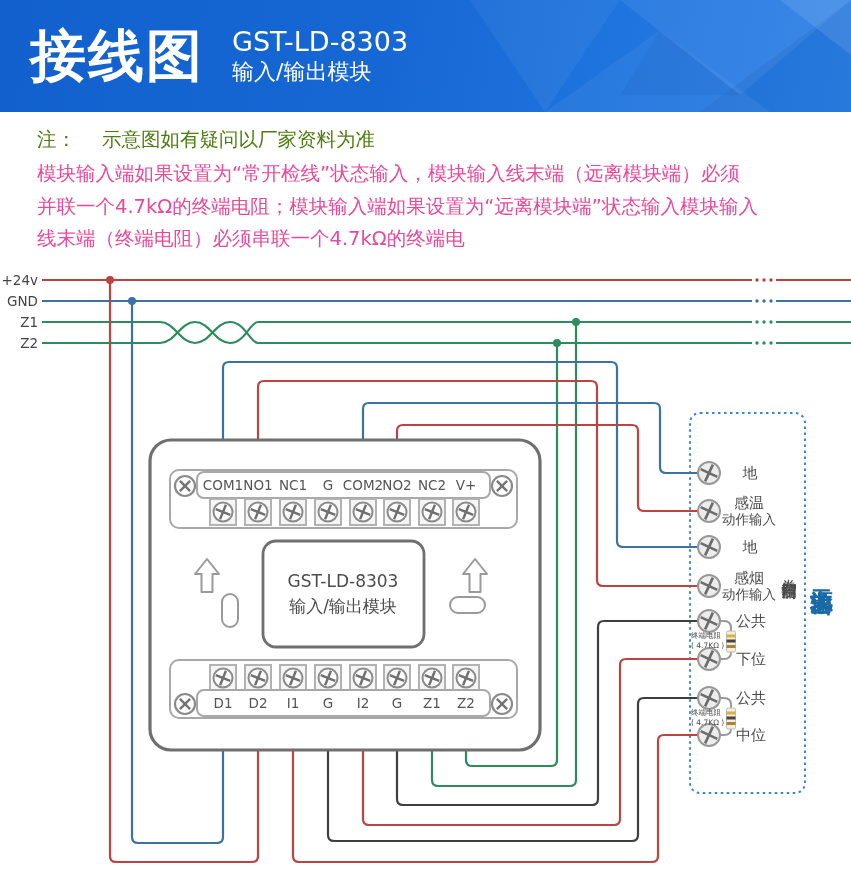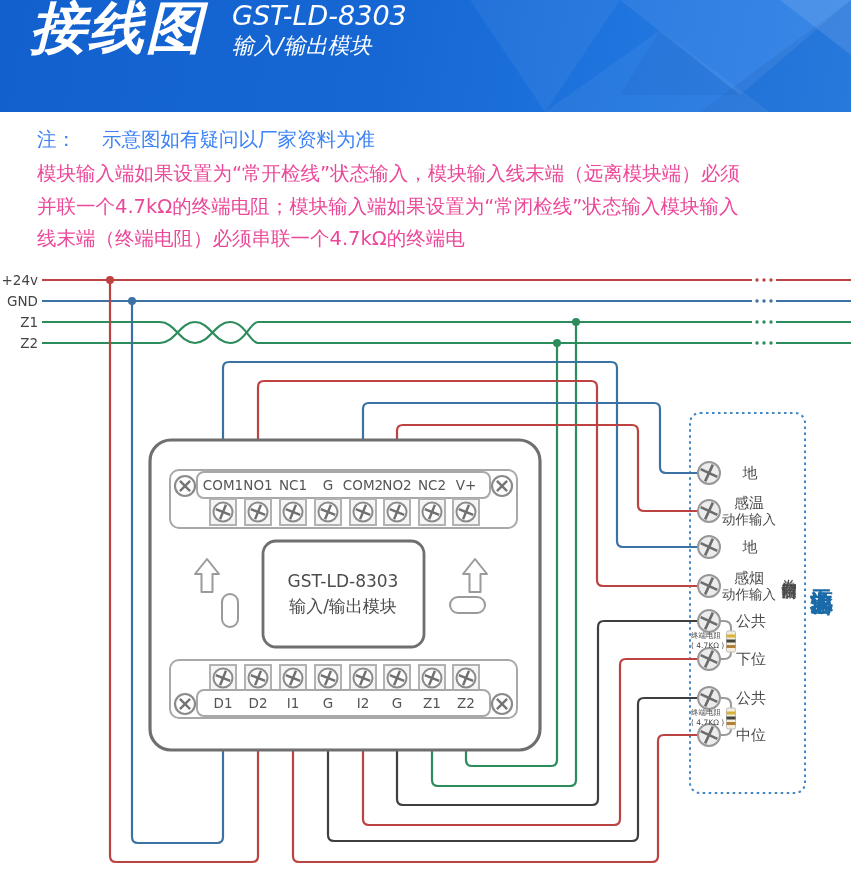"接线图" .header-inner { align-items: none -> center; font-style: italic -> none }
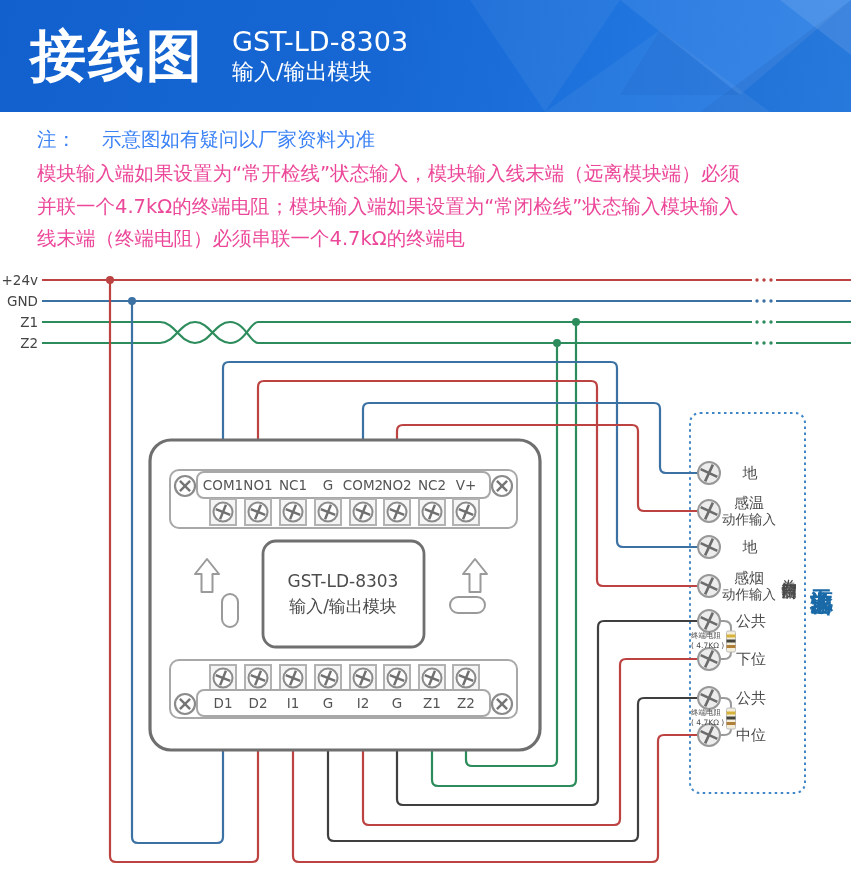"注： 示意图如有疑问以厂家资料为准" .note { color: #3b82f6 -> #4d7c0f }
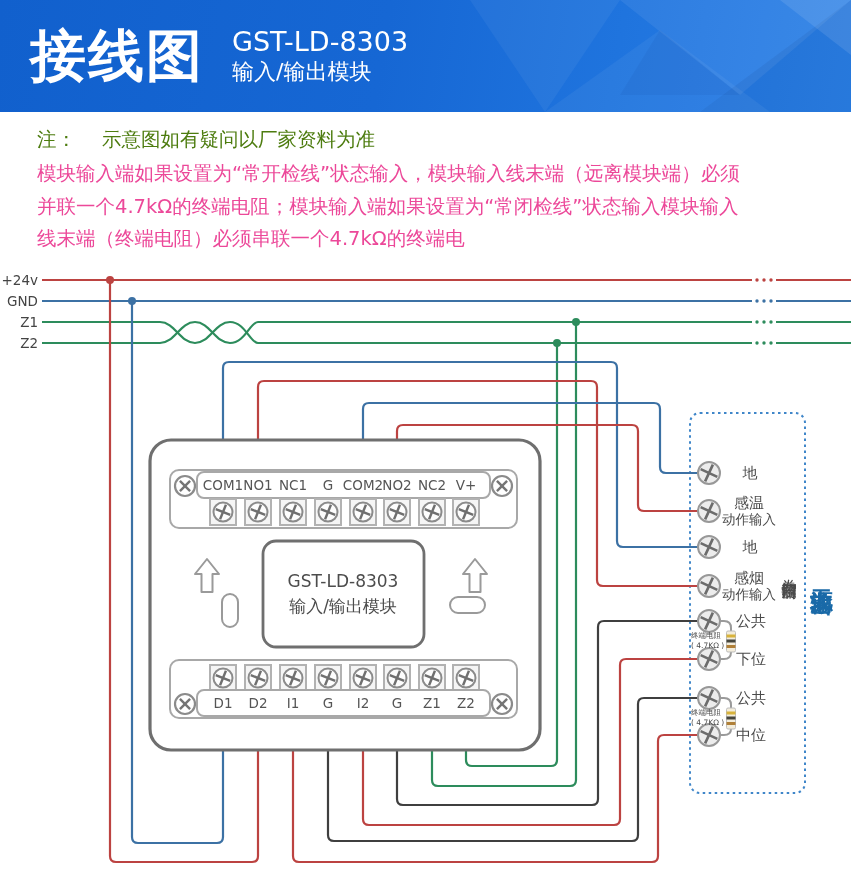"并联一个4.7kΩ的终端电阻；模块输入端如果设置为“常闭检线”状态输入模块输入" div { text: 常闭检线 -> 远离模块端 }
